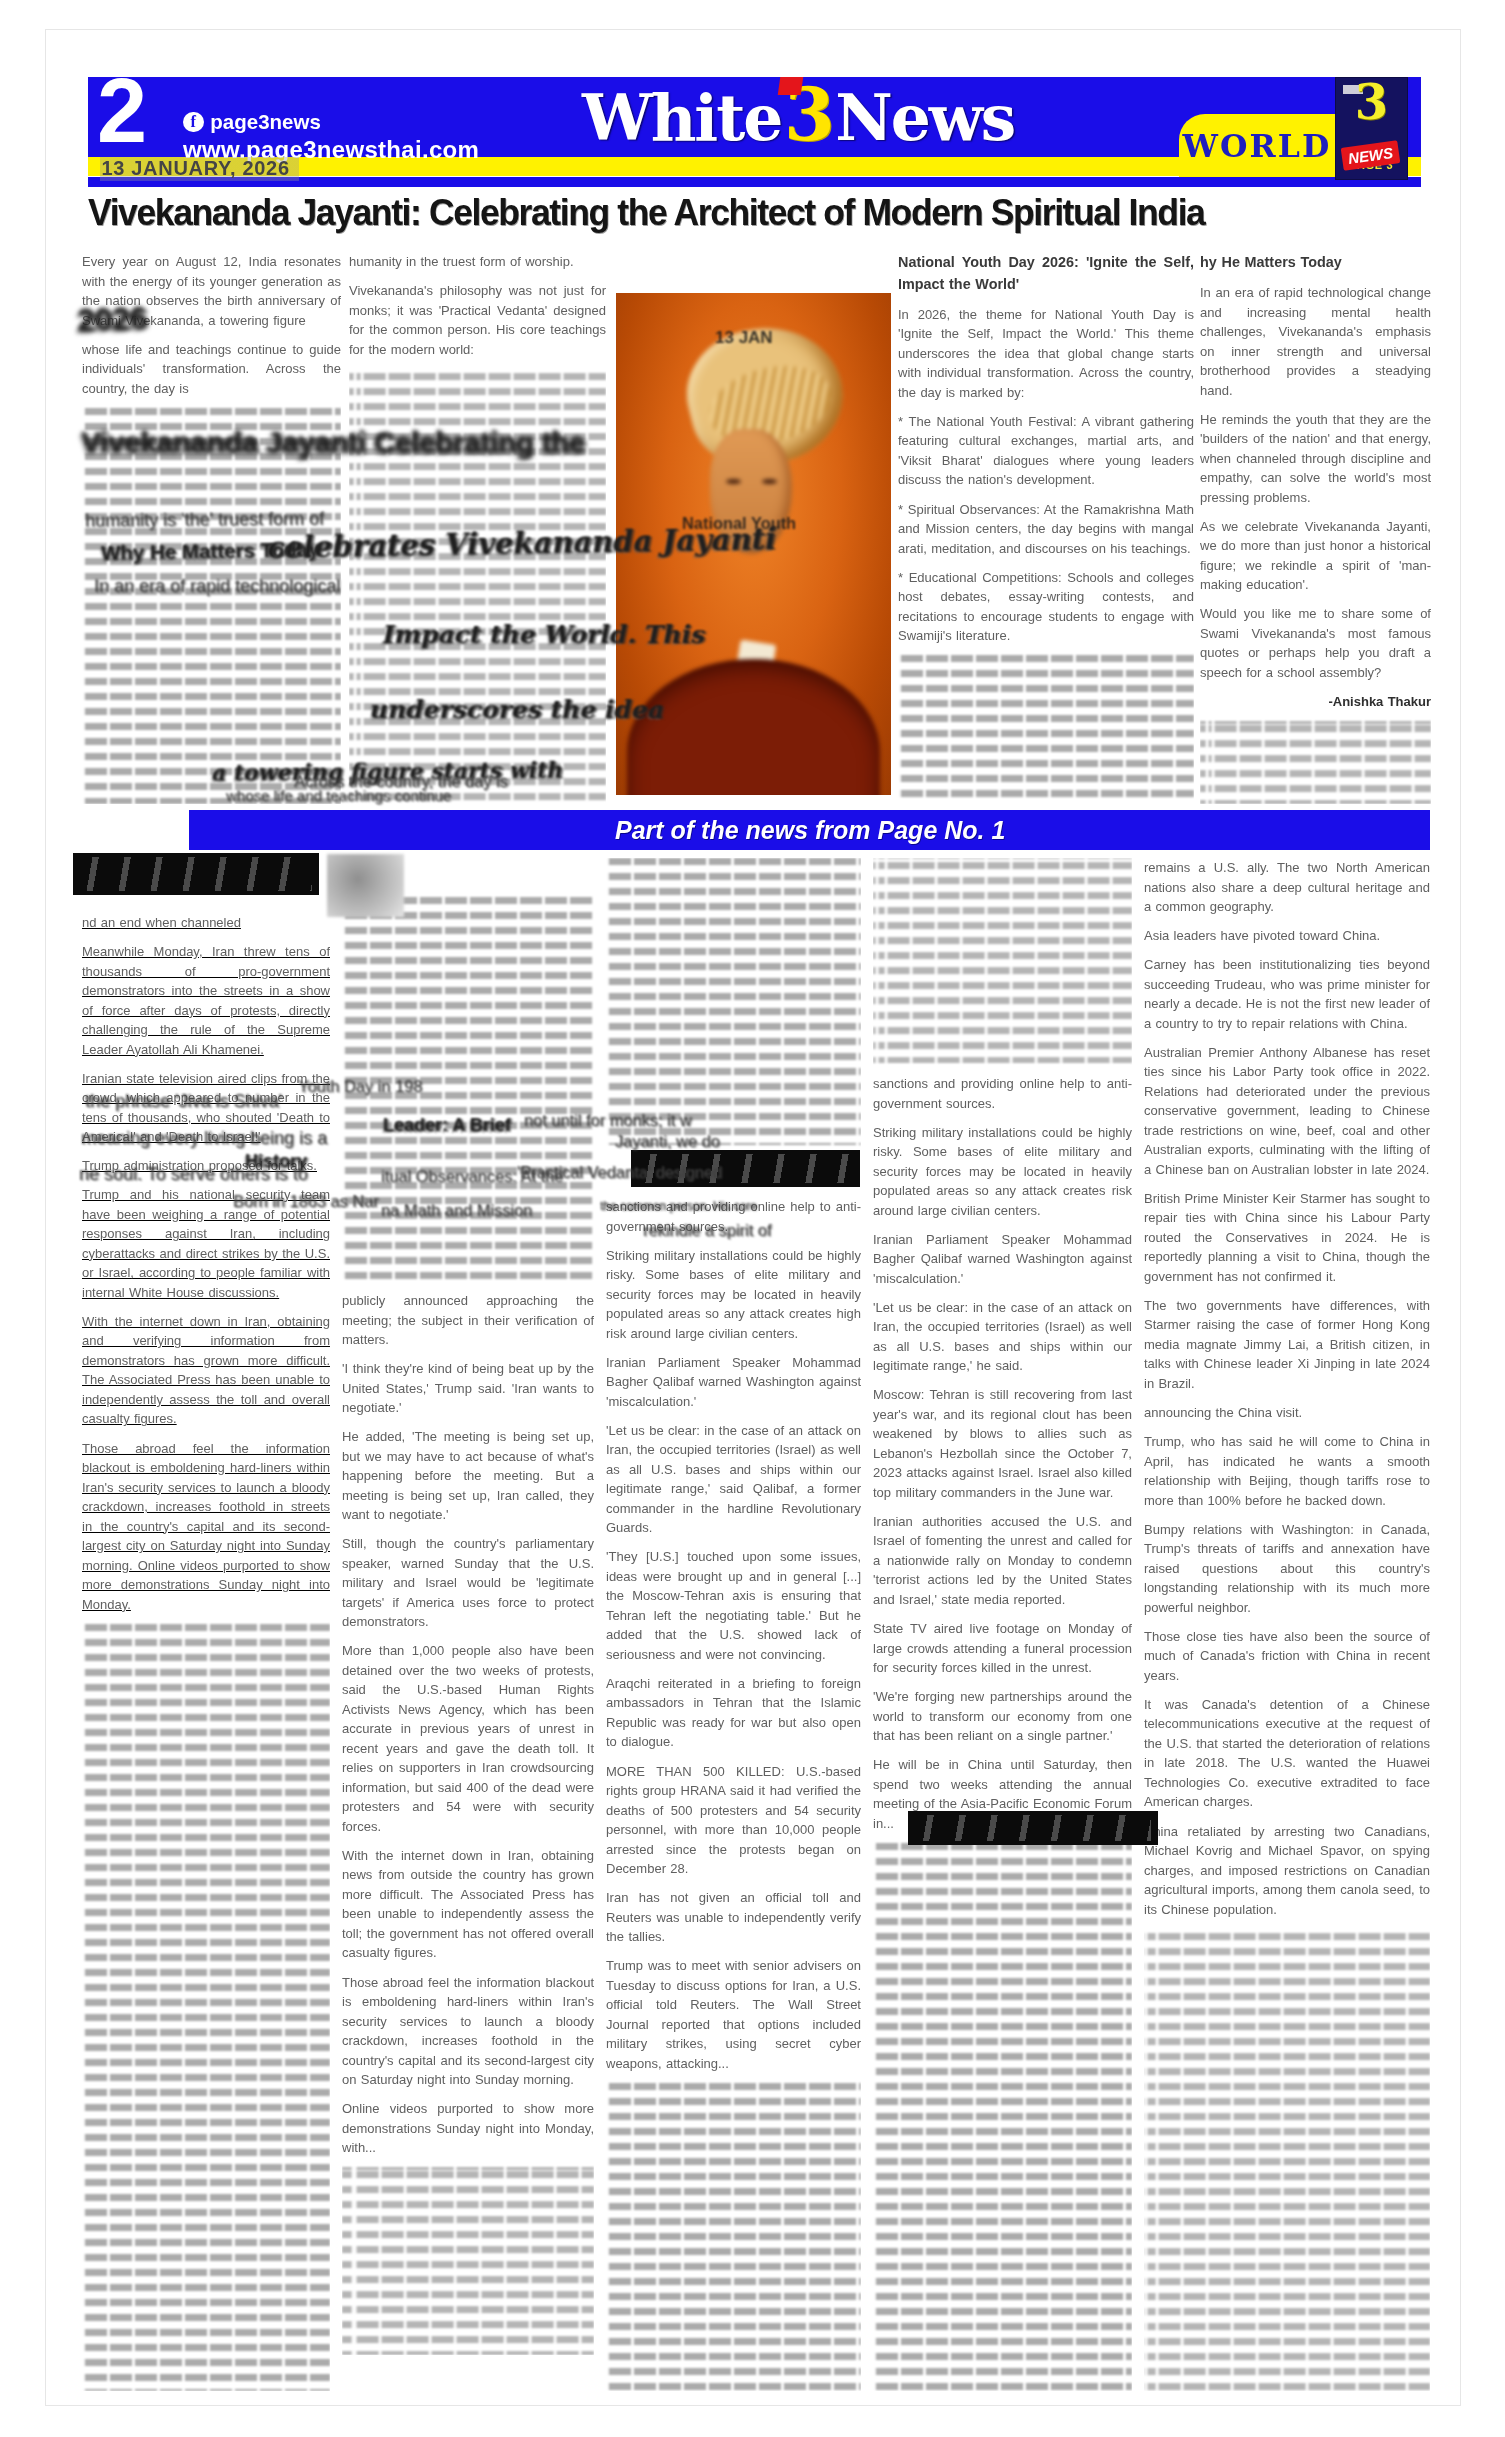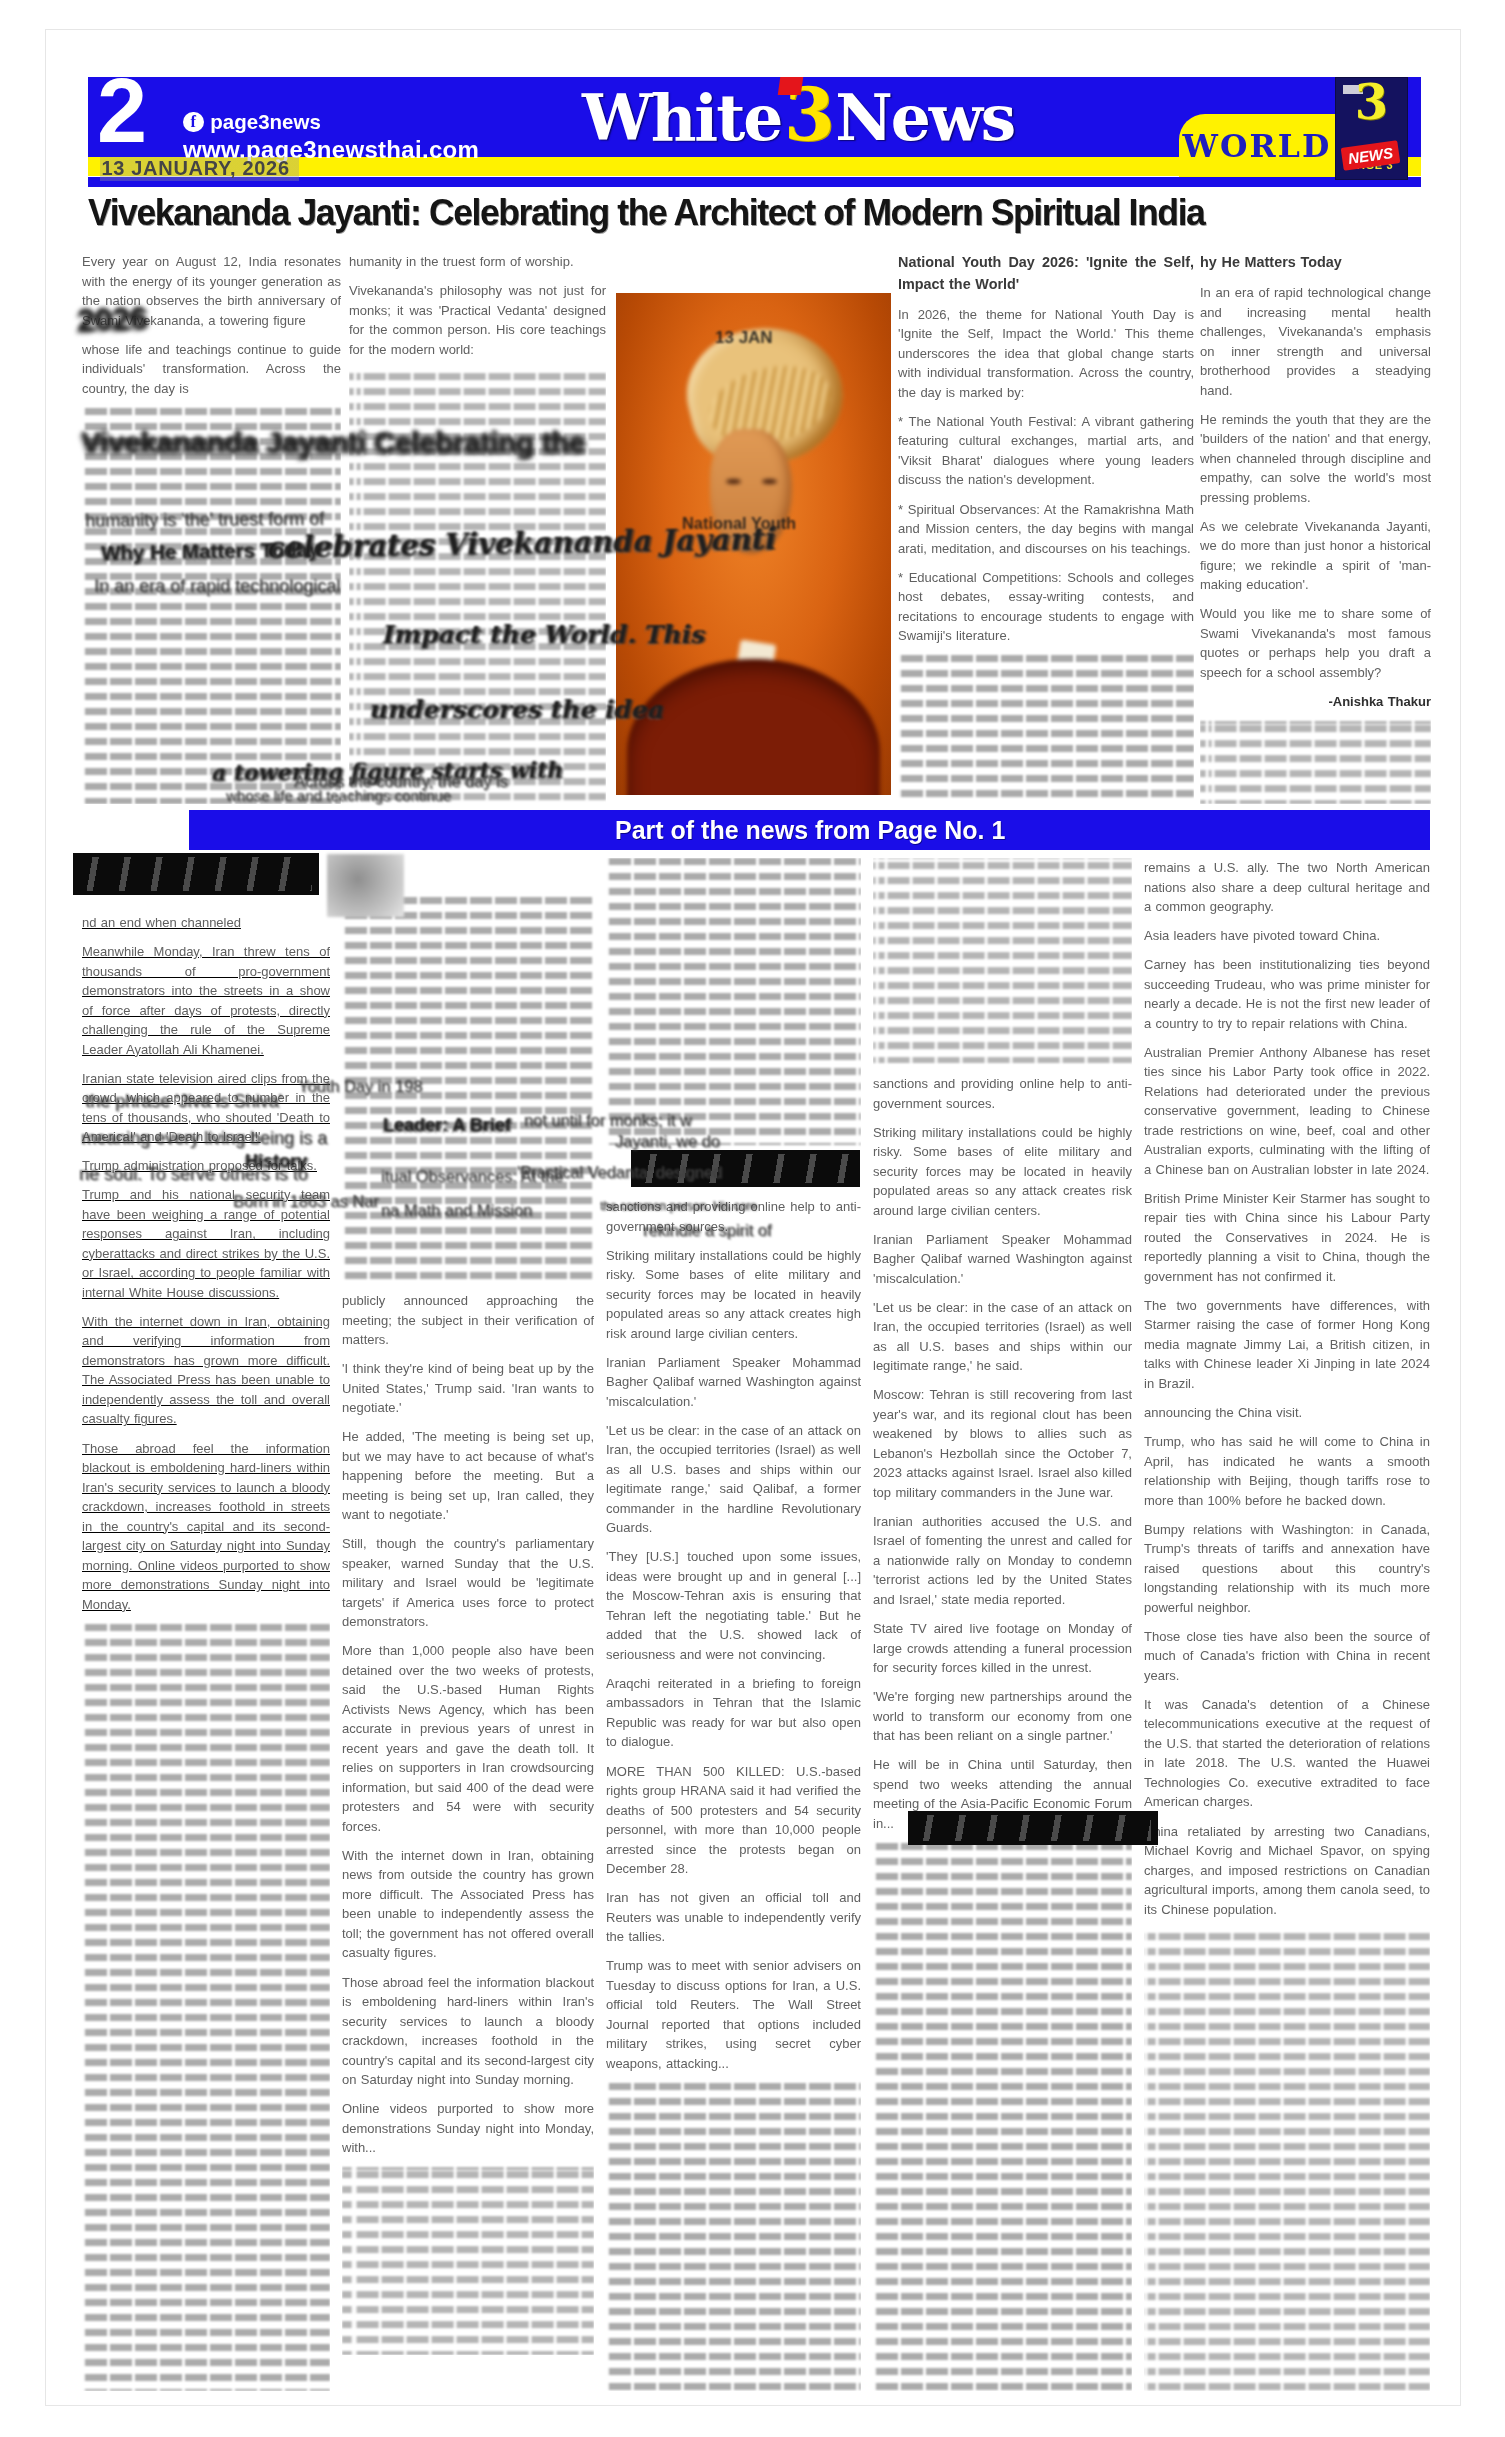"Part of the news from" .banner span { font-style: none -> italic }
